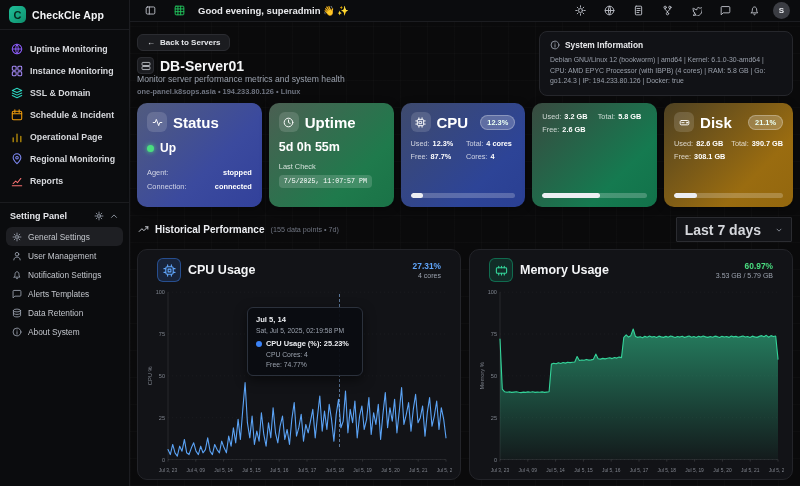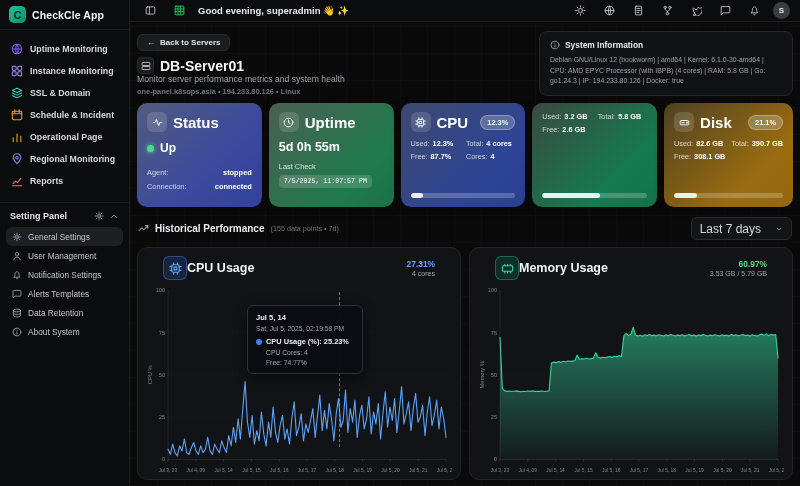"Last 7 days" .range-select { border-radius: 6px -> 1px; font-size: 12px -> 14px; font-weight: none -> bold }
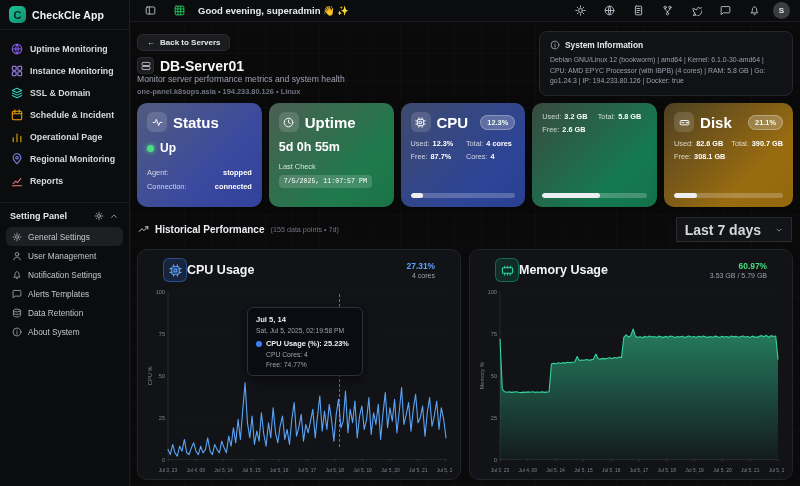"CPU Usage" .chart-head { gap: none -> 7px; margin: 0 17px 2px -> 0 11px 2px }
